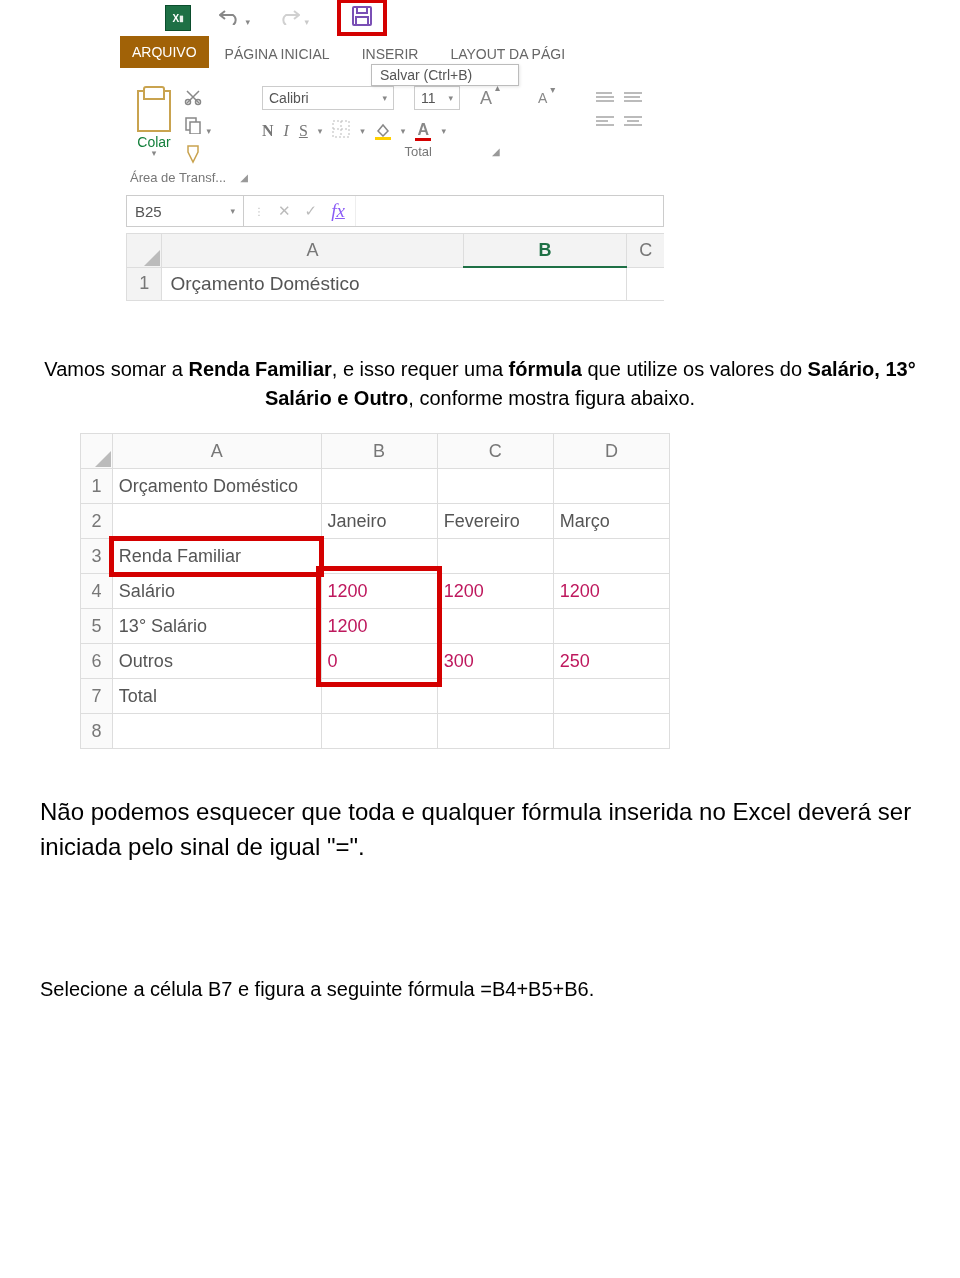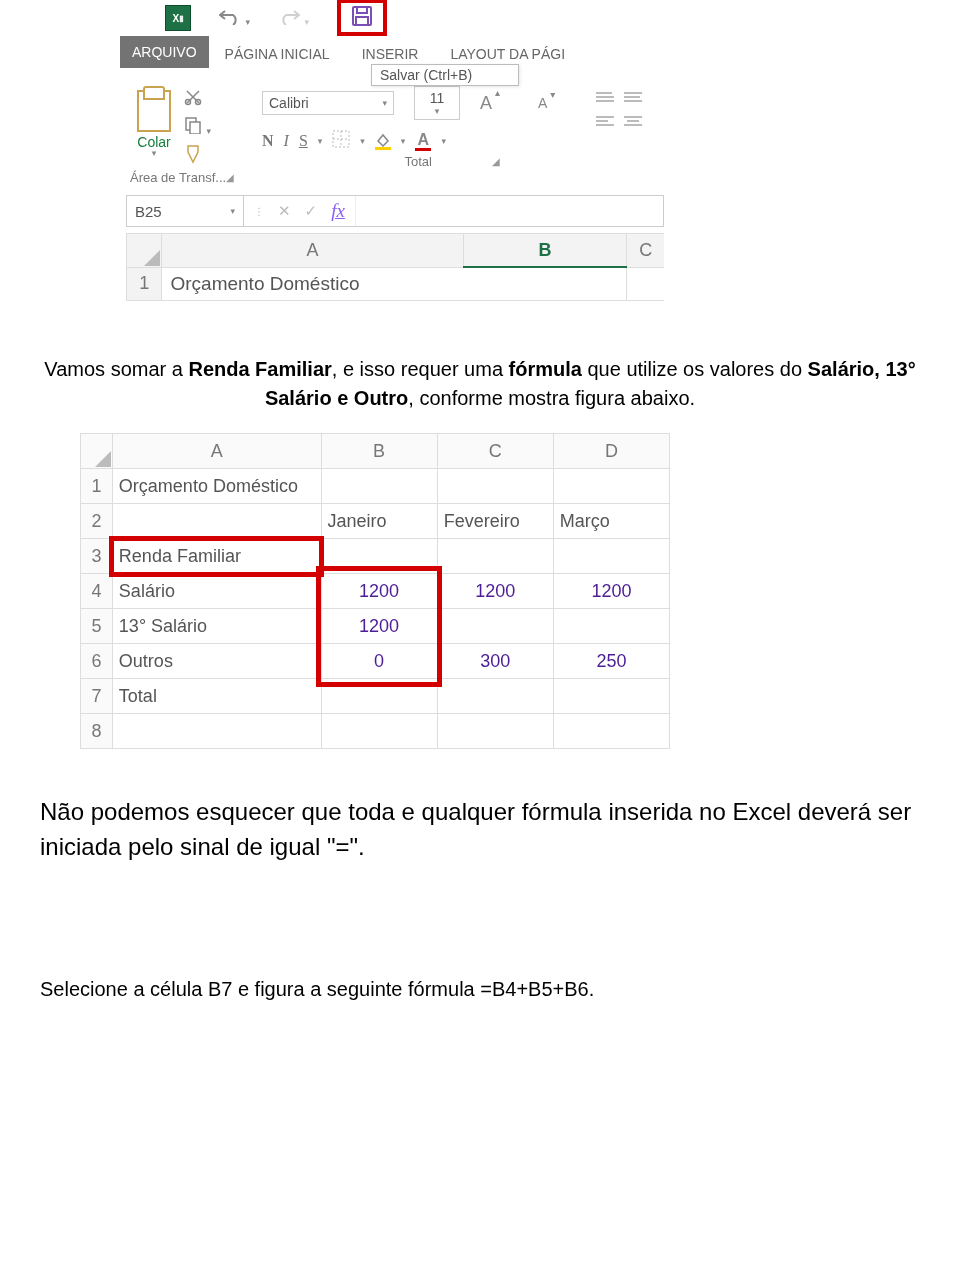"ARQUIVO" .tab-active { background: #737373 -> #a16207 }
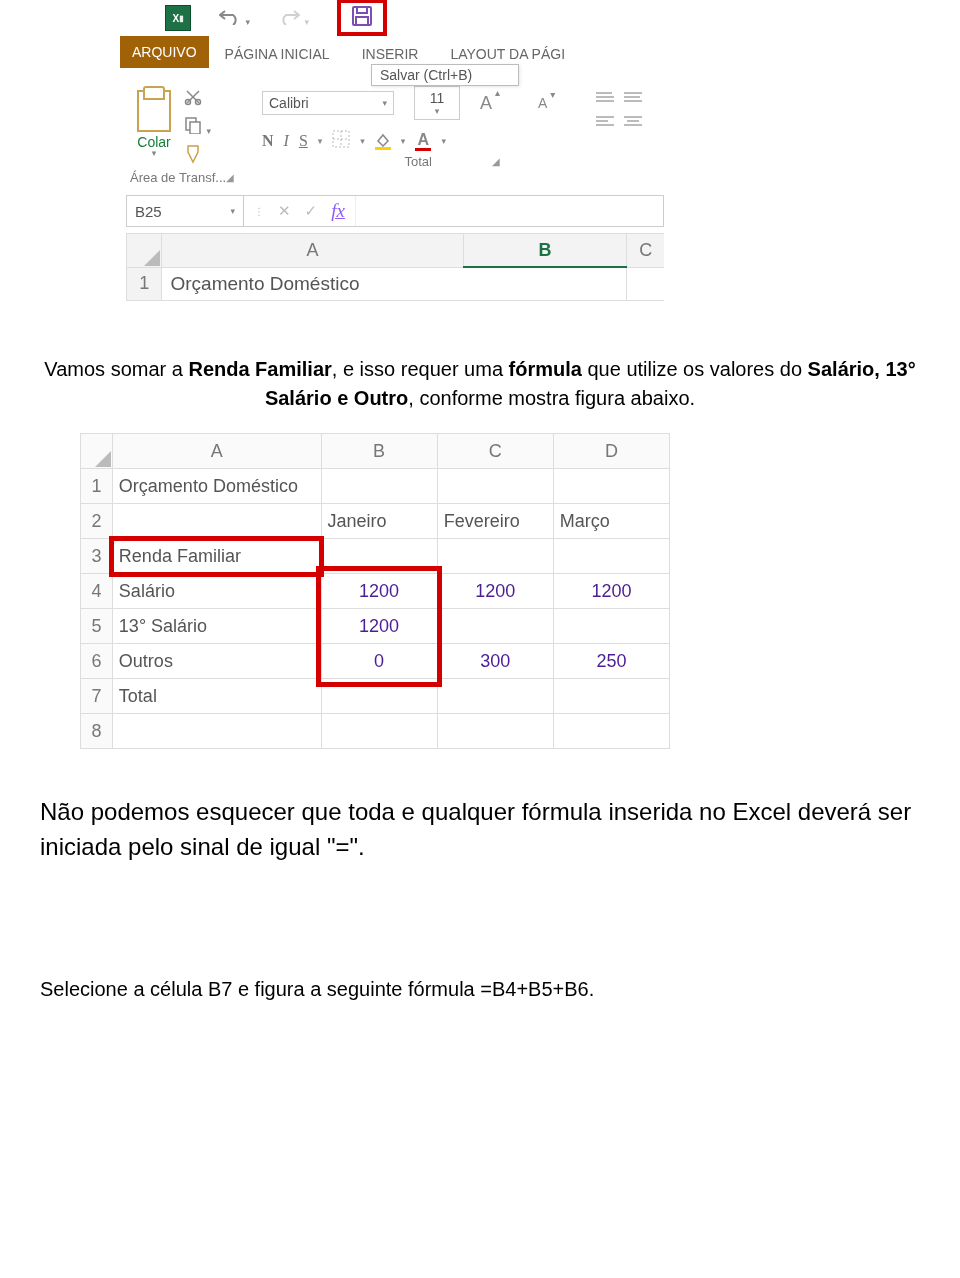"11" .font-size { flex-direction: column -> none }
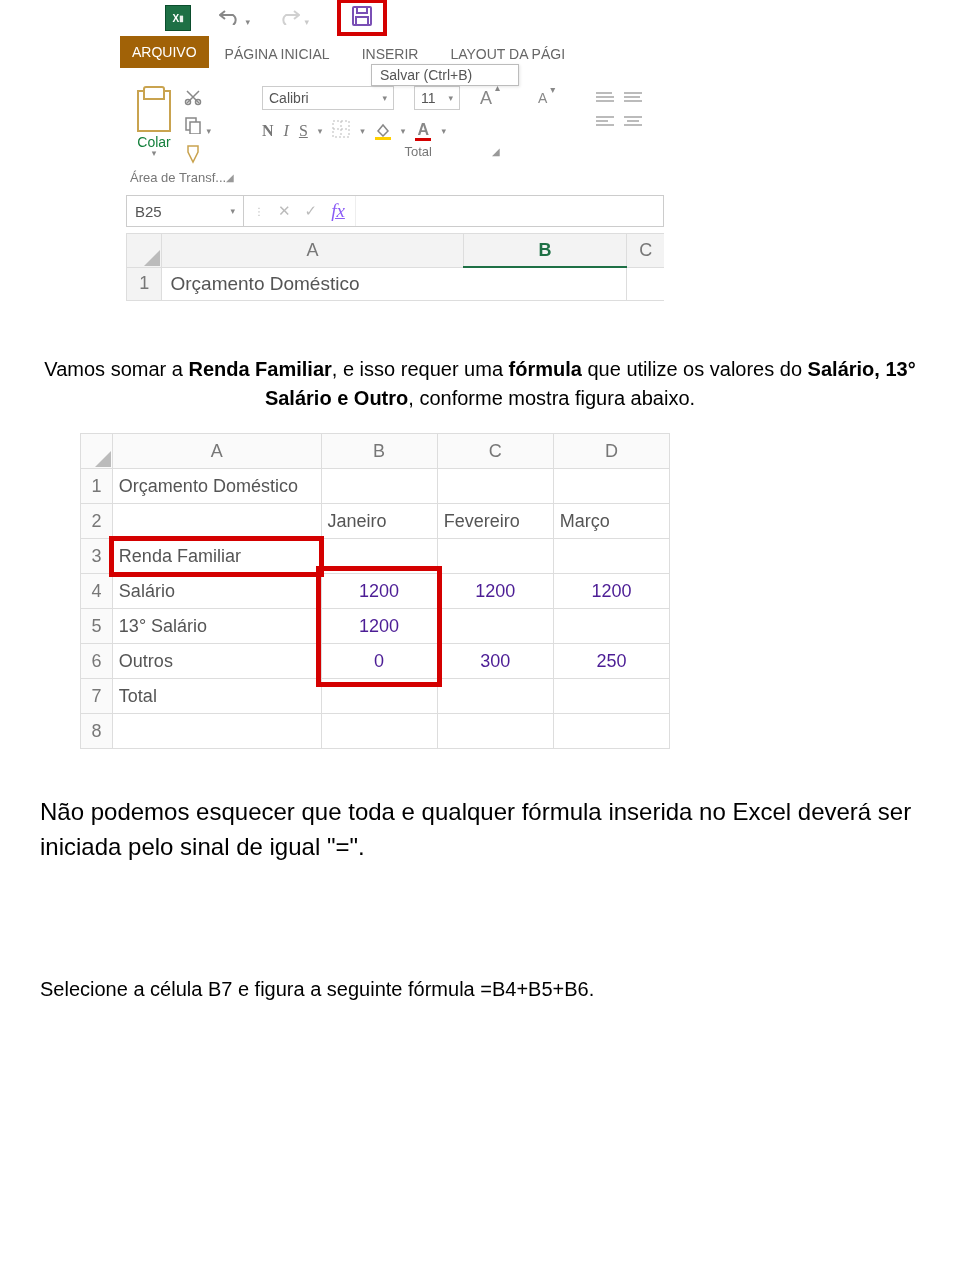"Área de Transf..." .r-group-label { justify-content: none -> space-between }
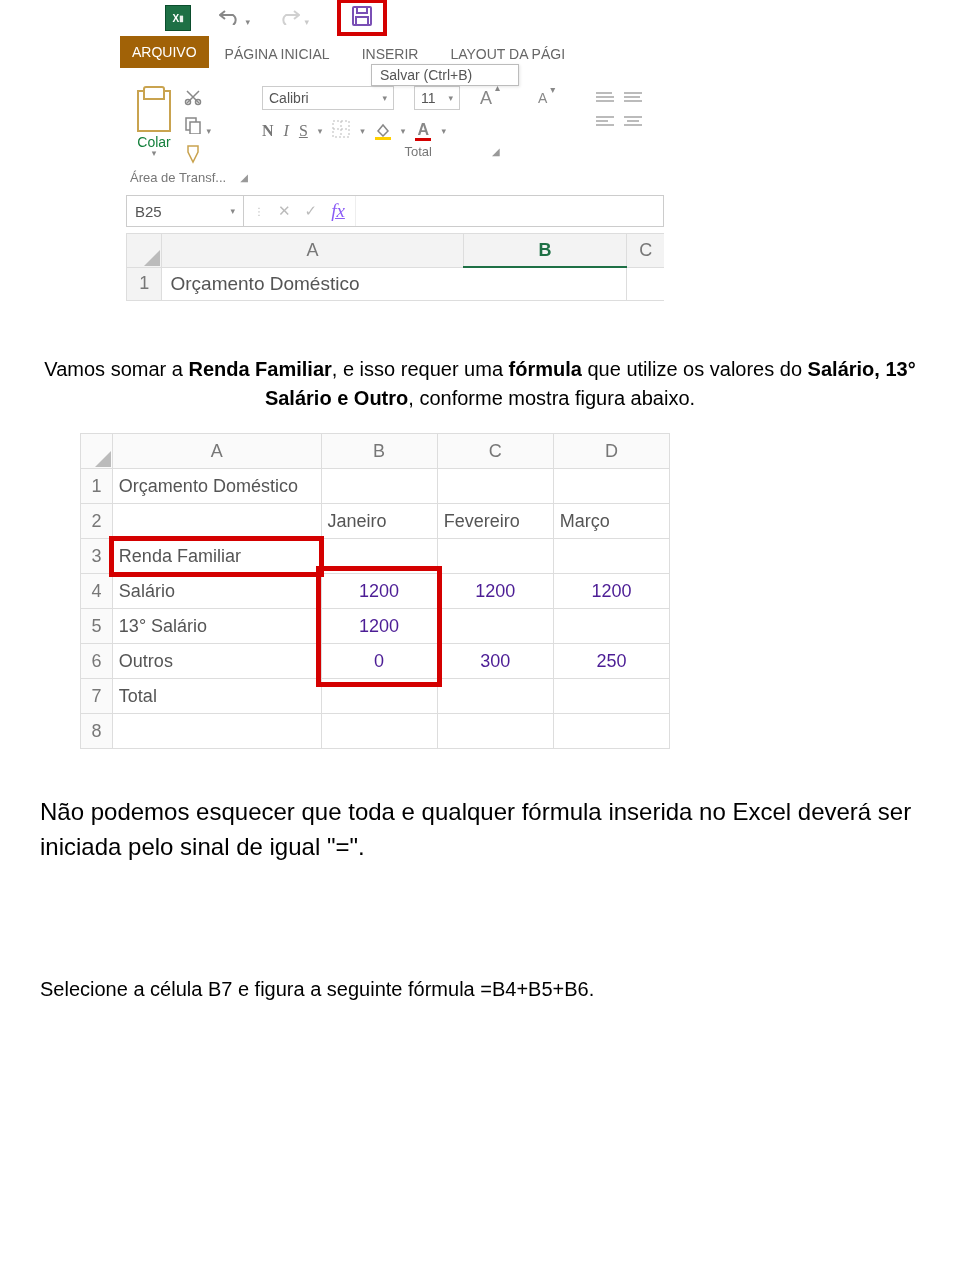"1200" .sheet2 td.num { color: #4c1d95 -> #be185d; text-align: center -> left }
